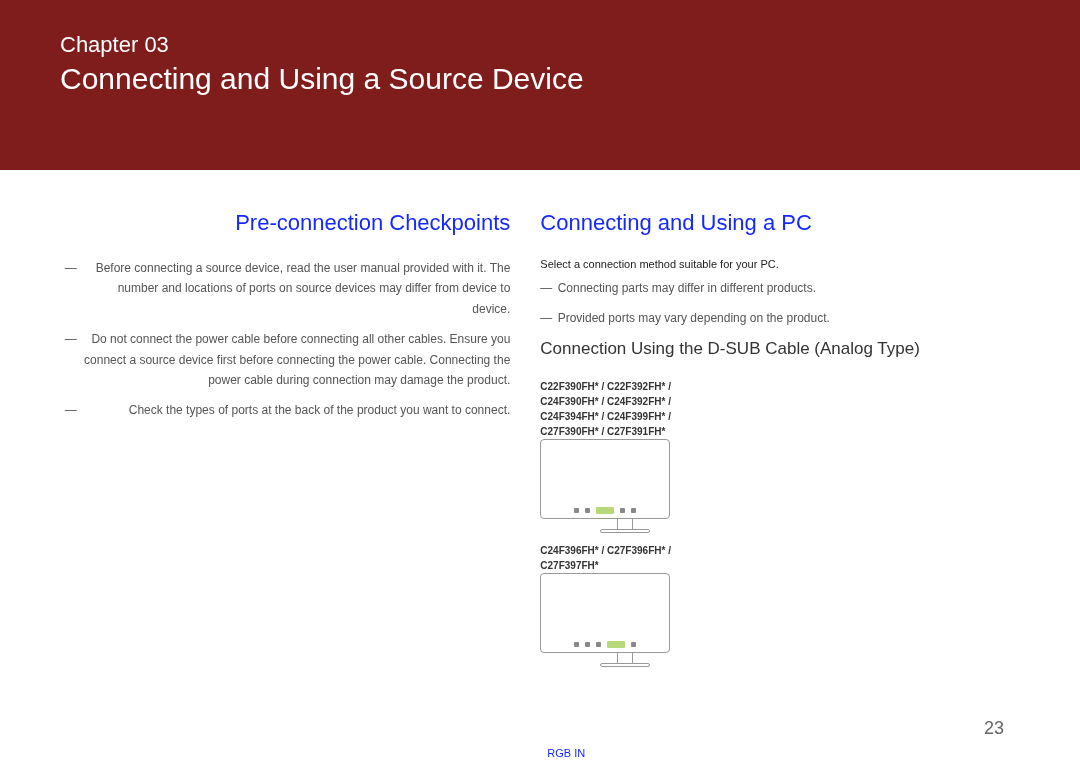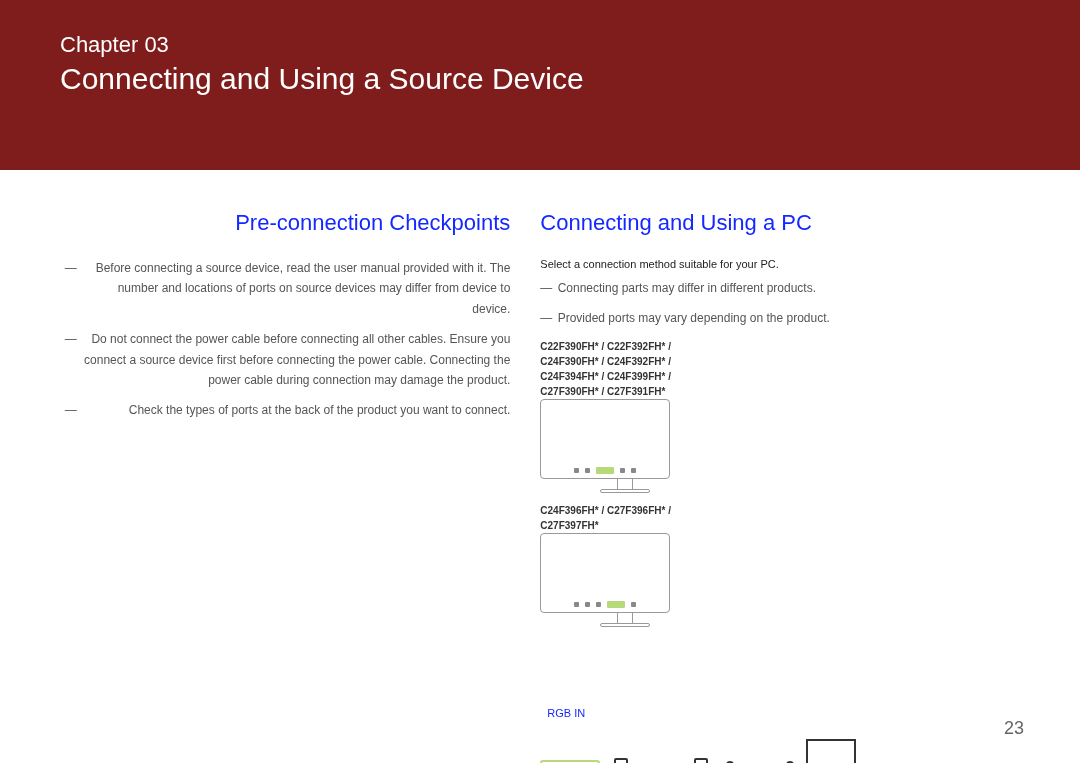"Connection Using the D-SUB Cable" h3.subhead { html: none -> <h3>Connection Using the D-SUB Cable (Analog Type)</h3> }
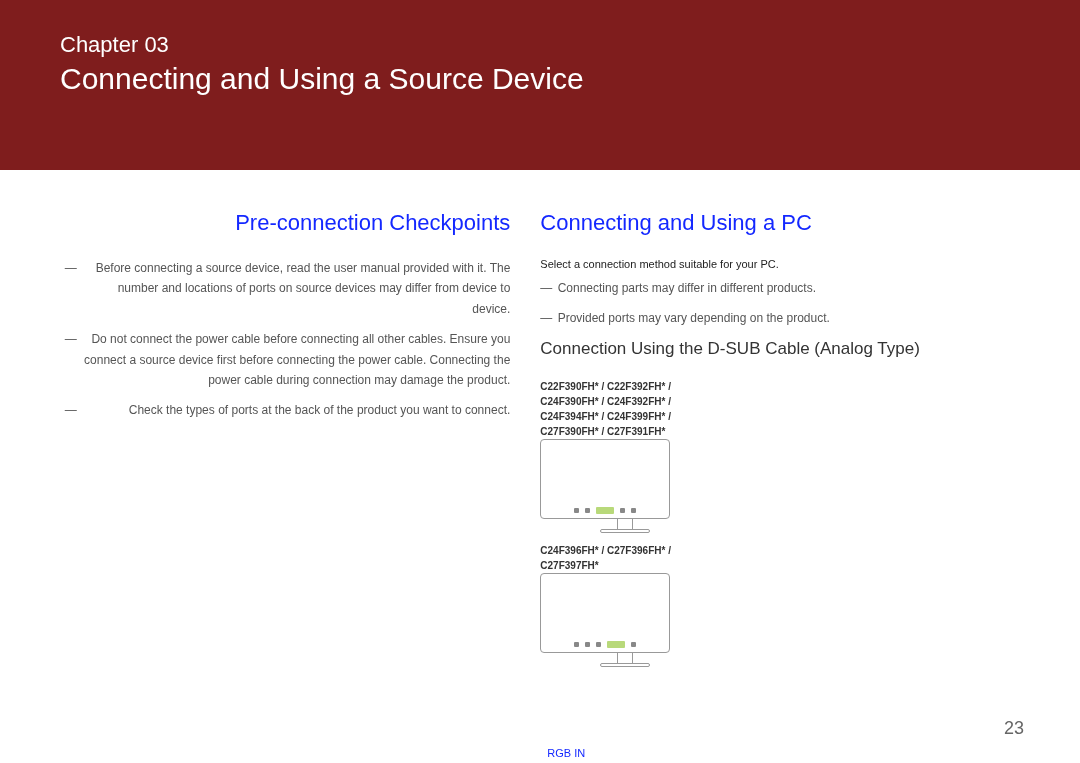"23" .page-num { right: 56px -> 76px }
